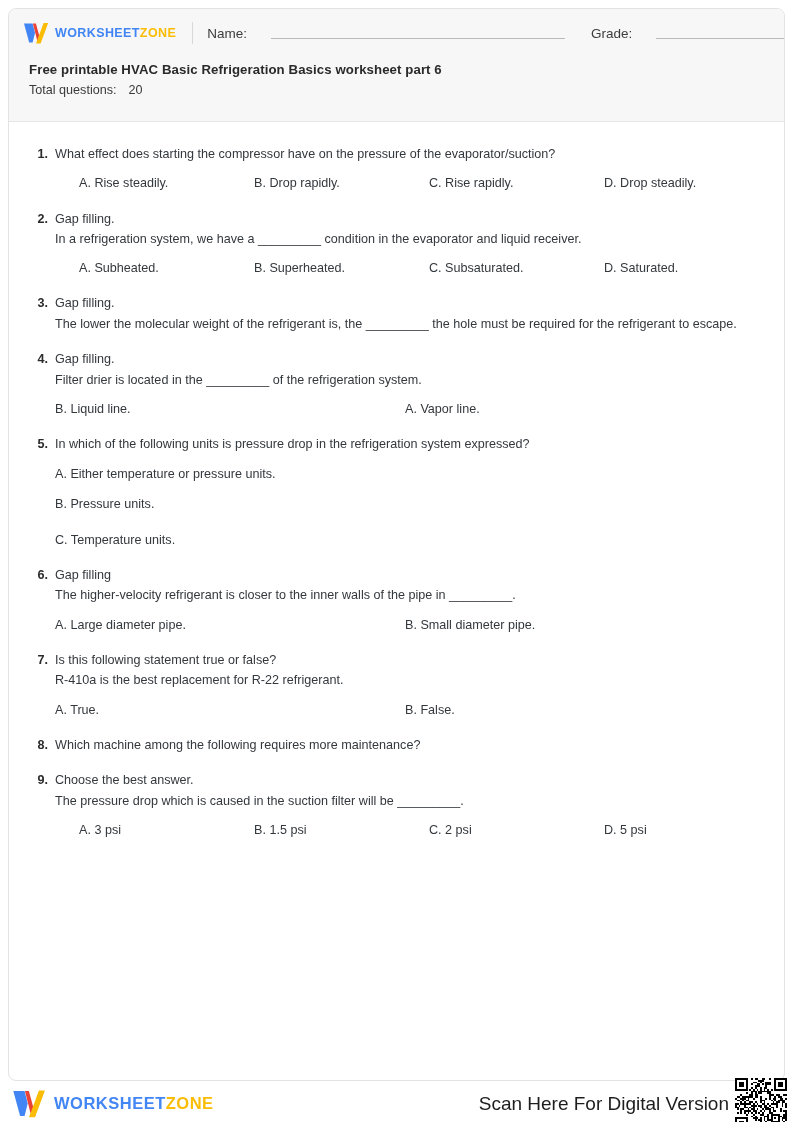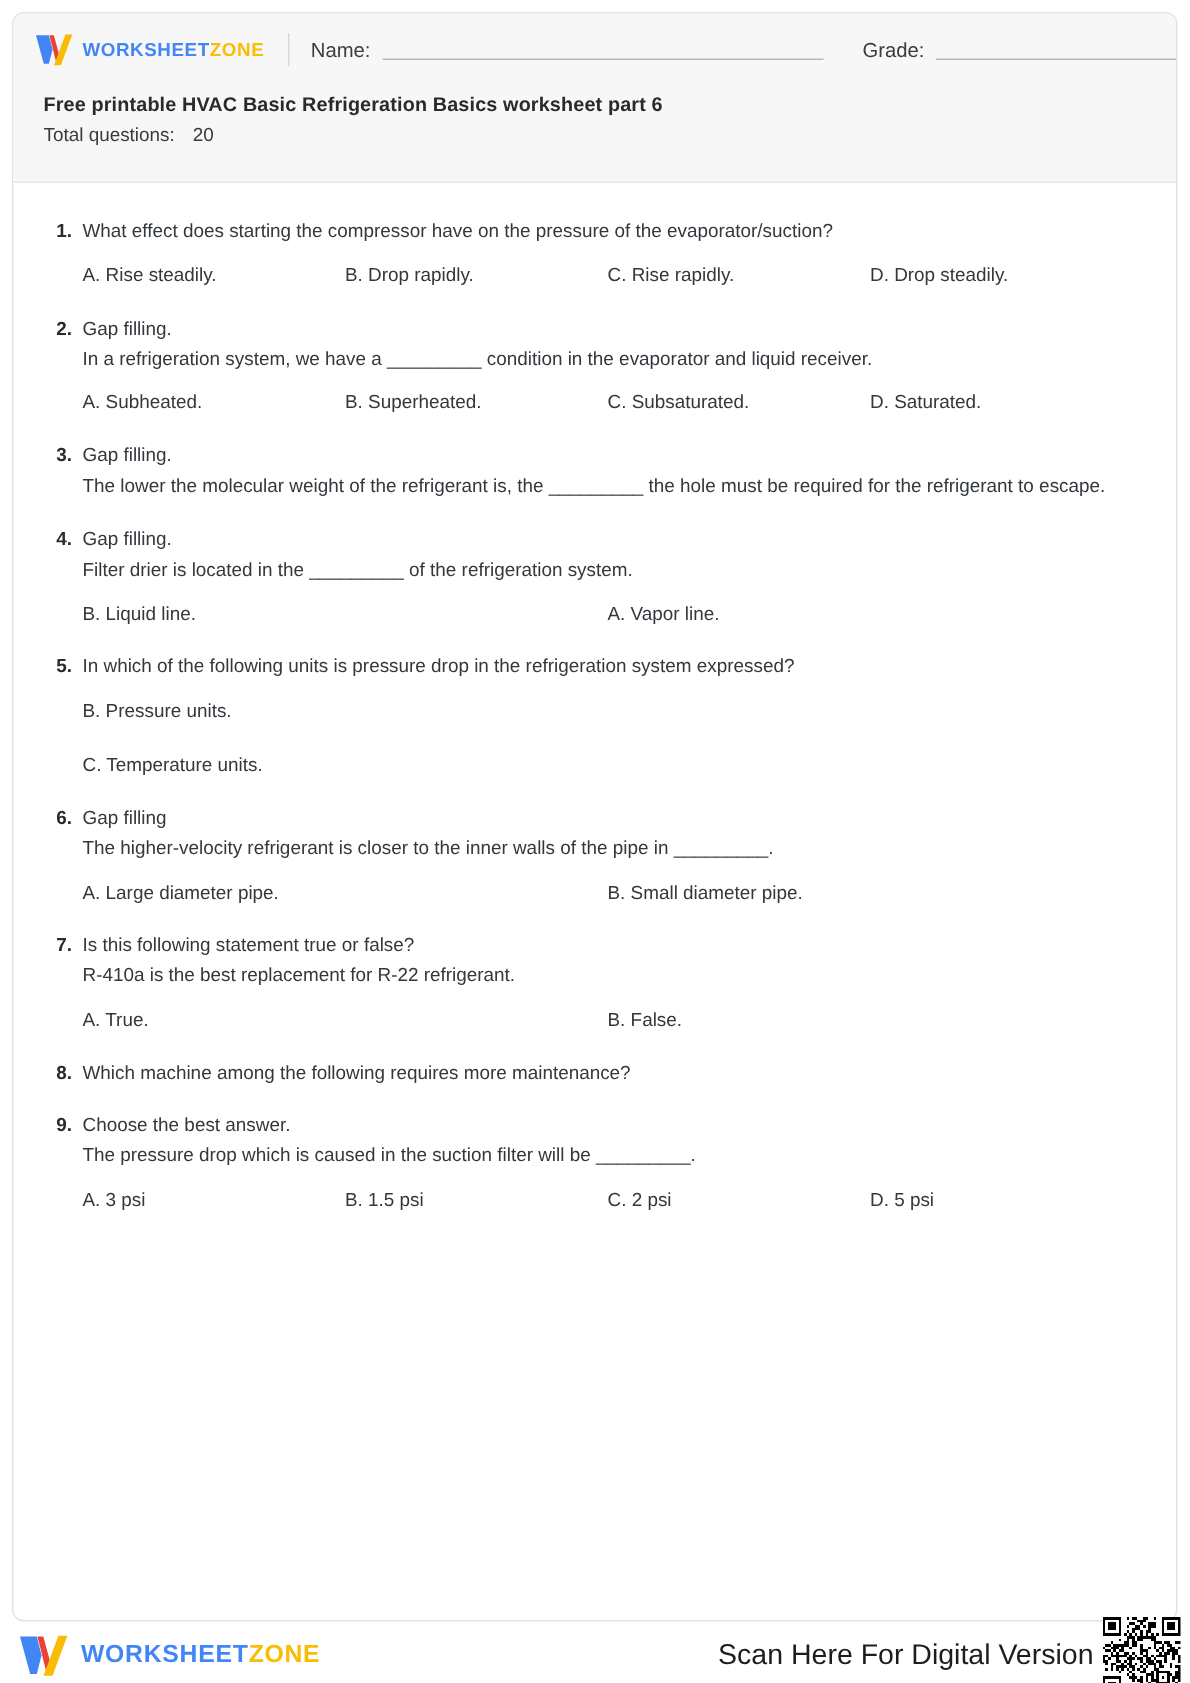"Name:" .field { align-items: center -> flex-start; gap: none -> 16px }
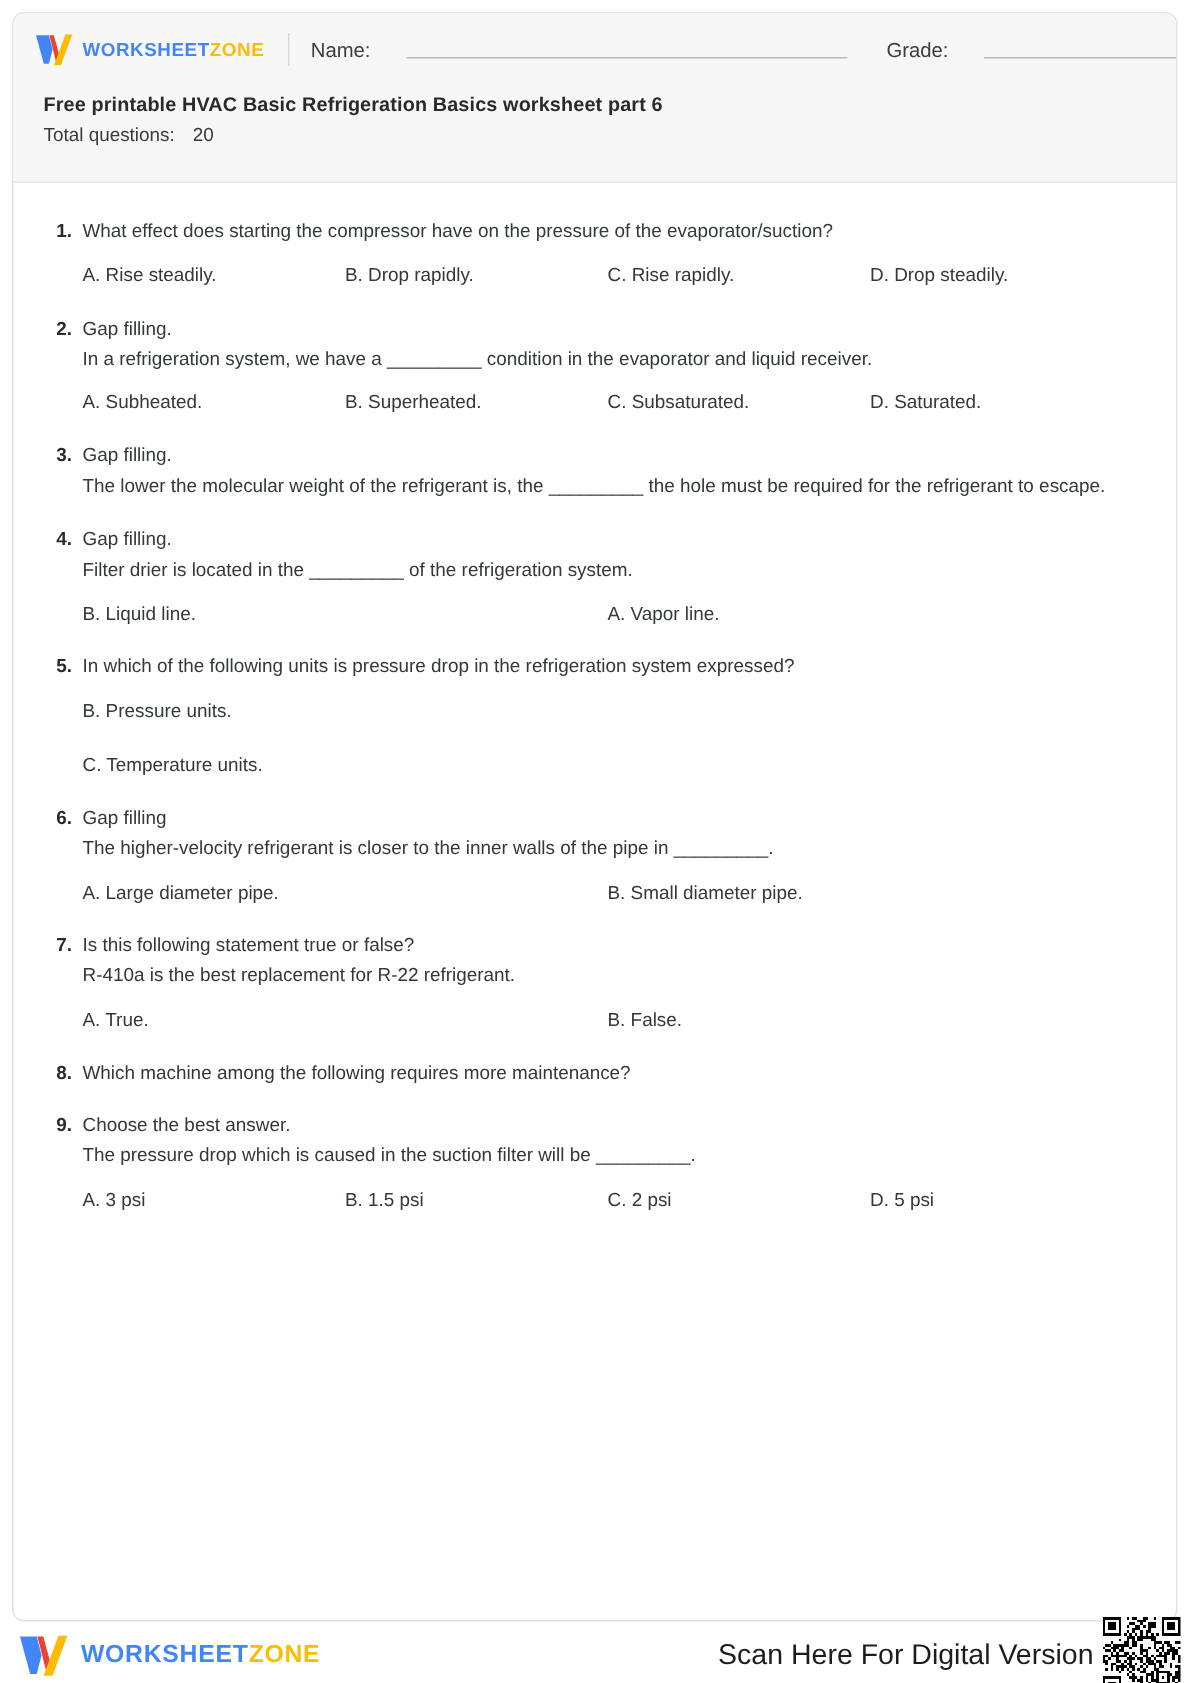"A. Rise steadily." .answers.cols-4 { margin-left: none -> 24px }
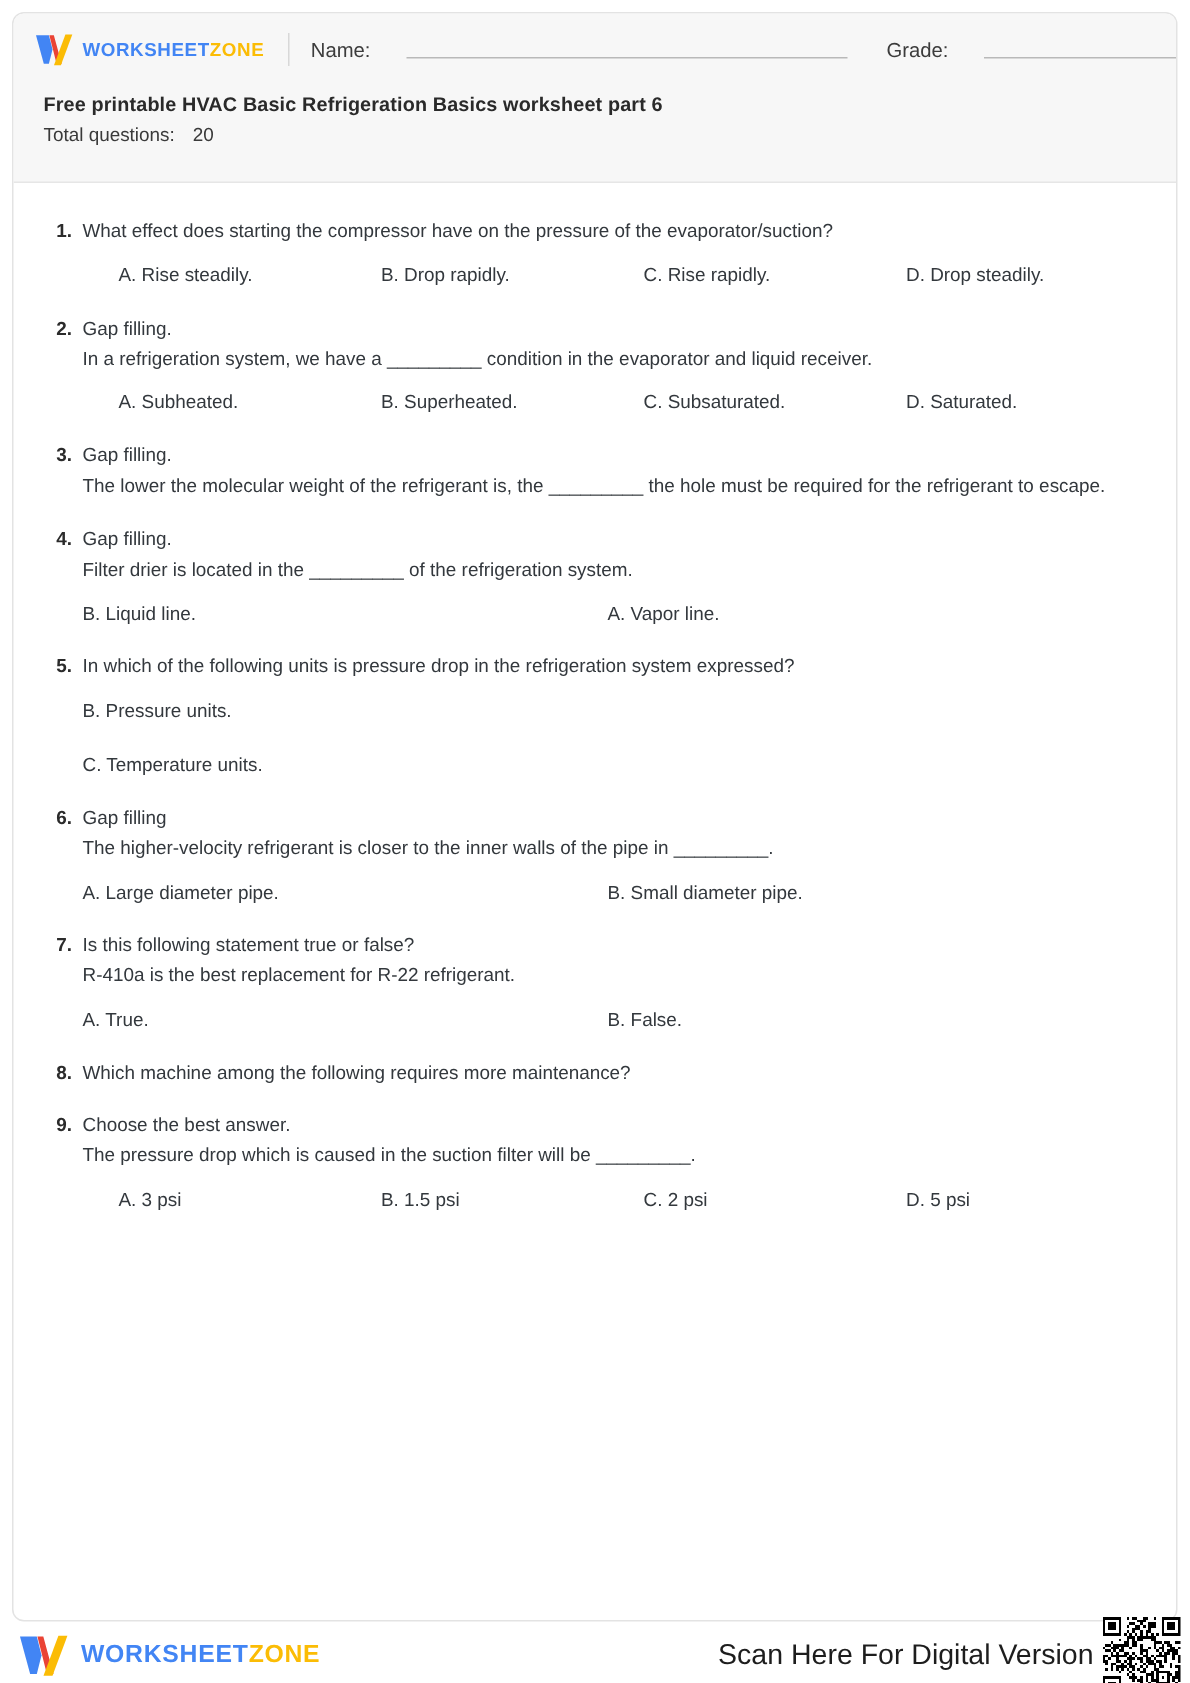"A. Either temperature or pressure" div.opt { html: none -> <div>A. Either temperature or pressure units.</div> }
